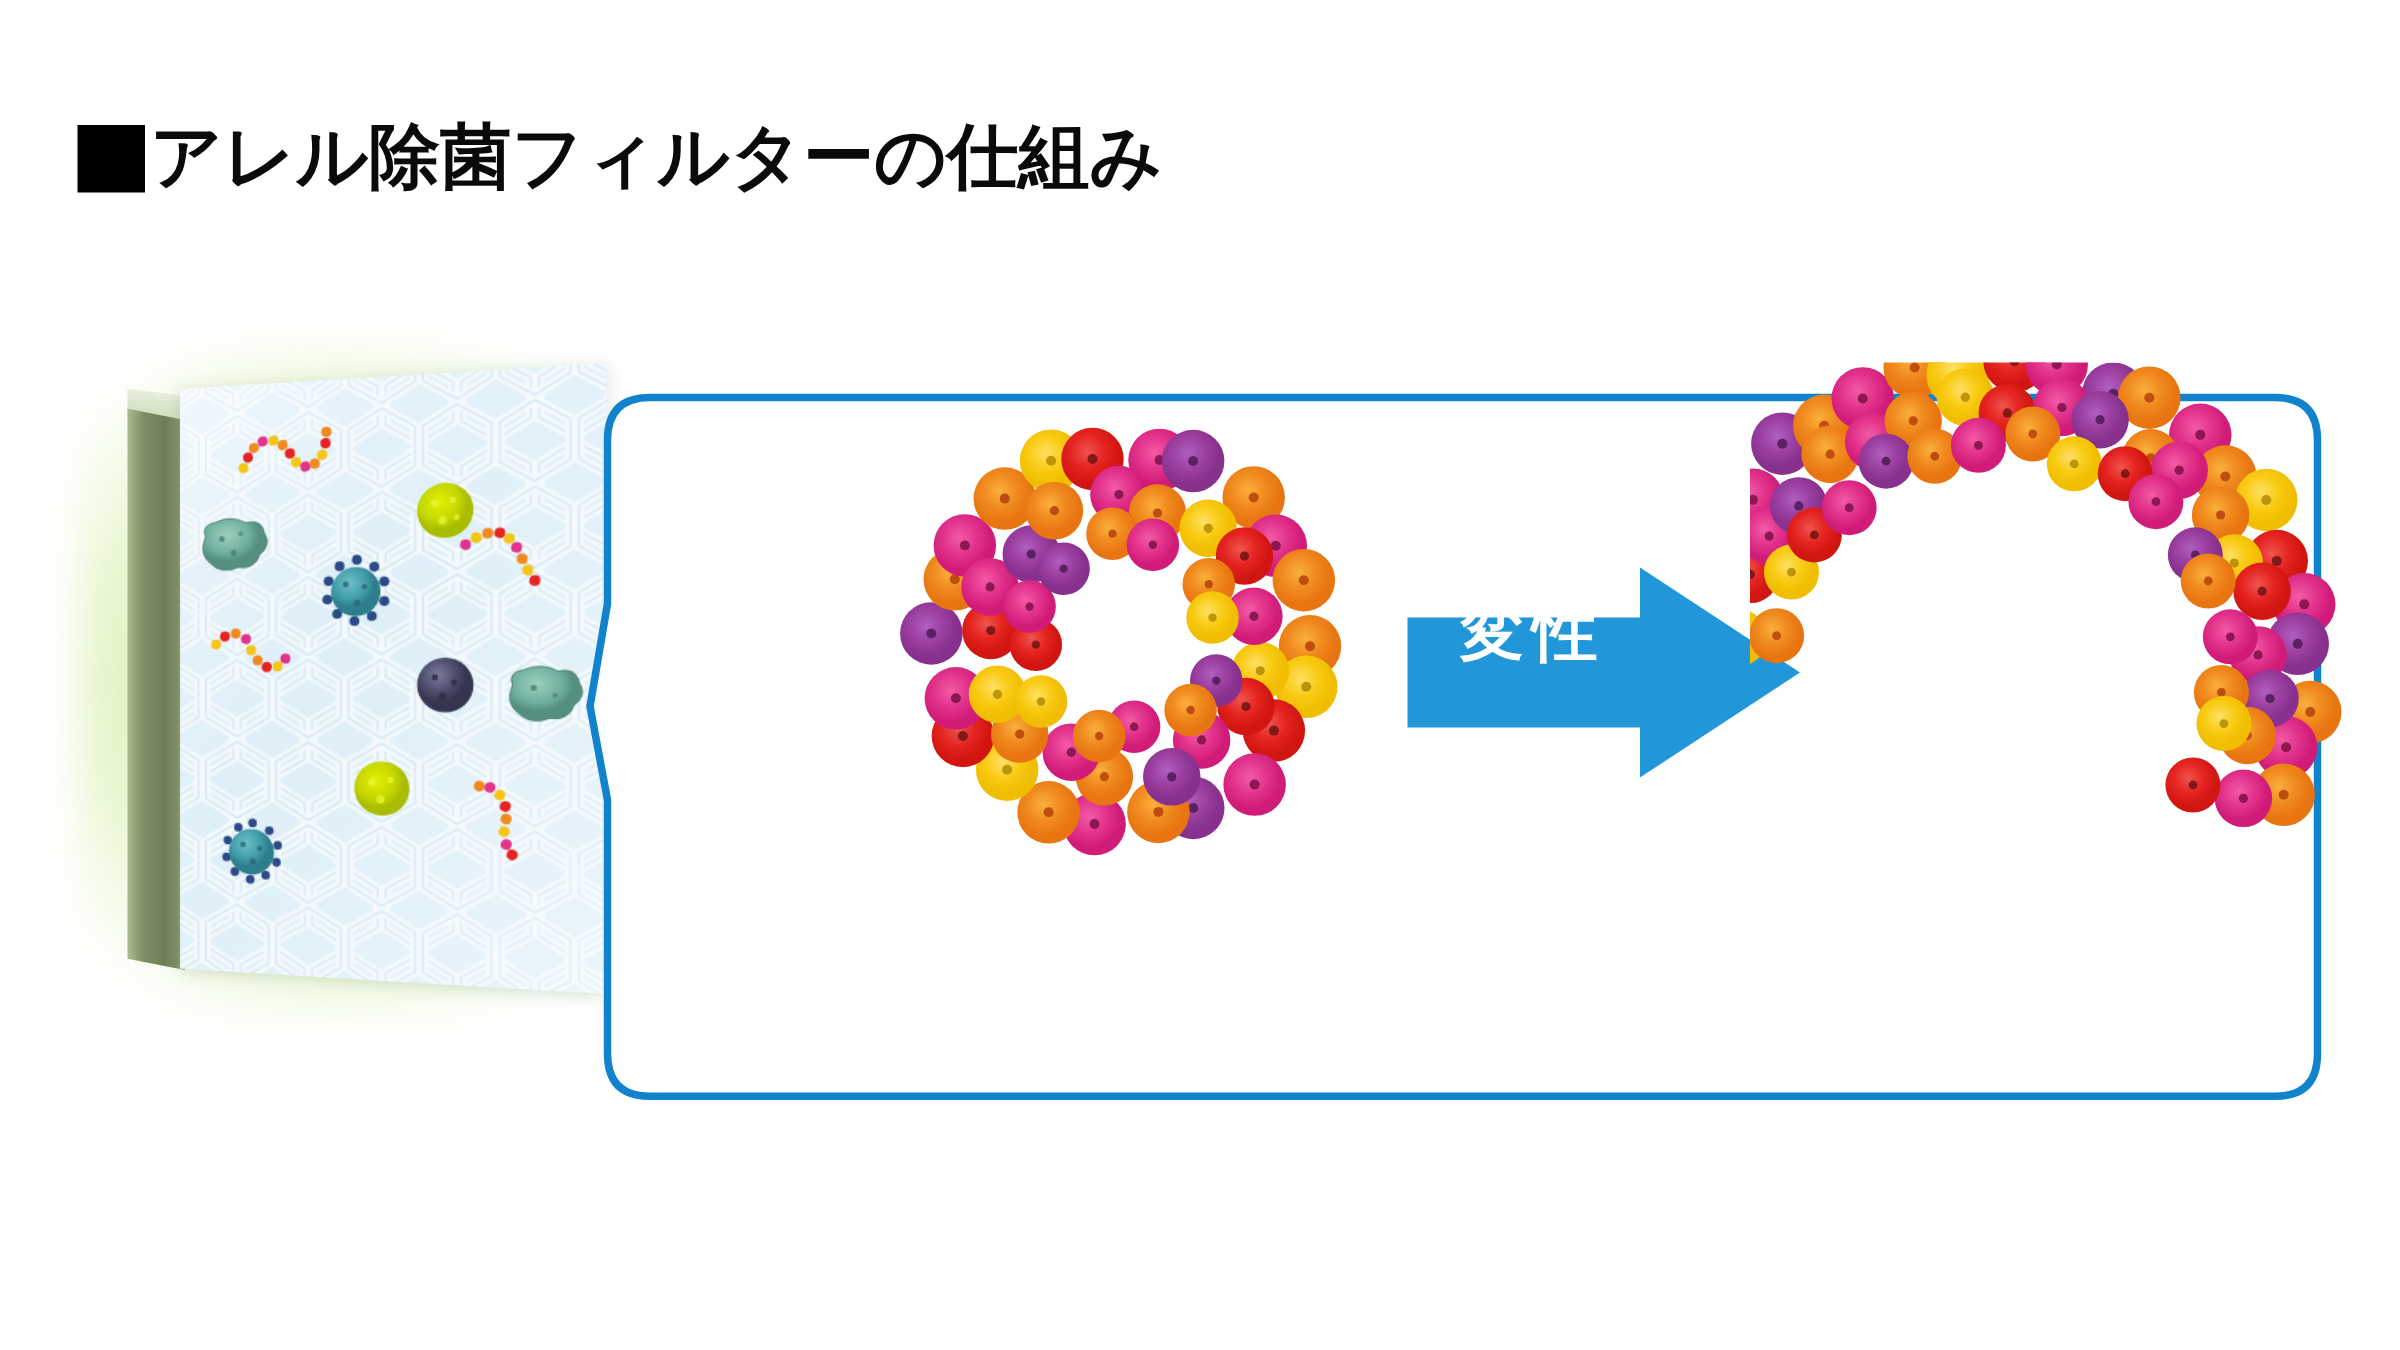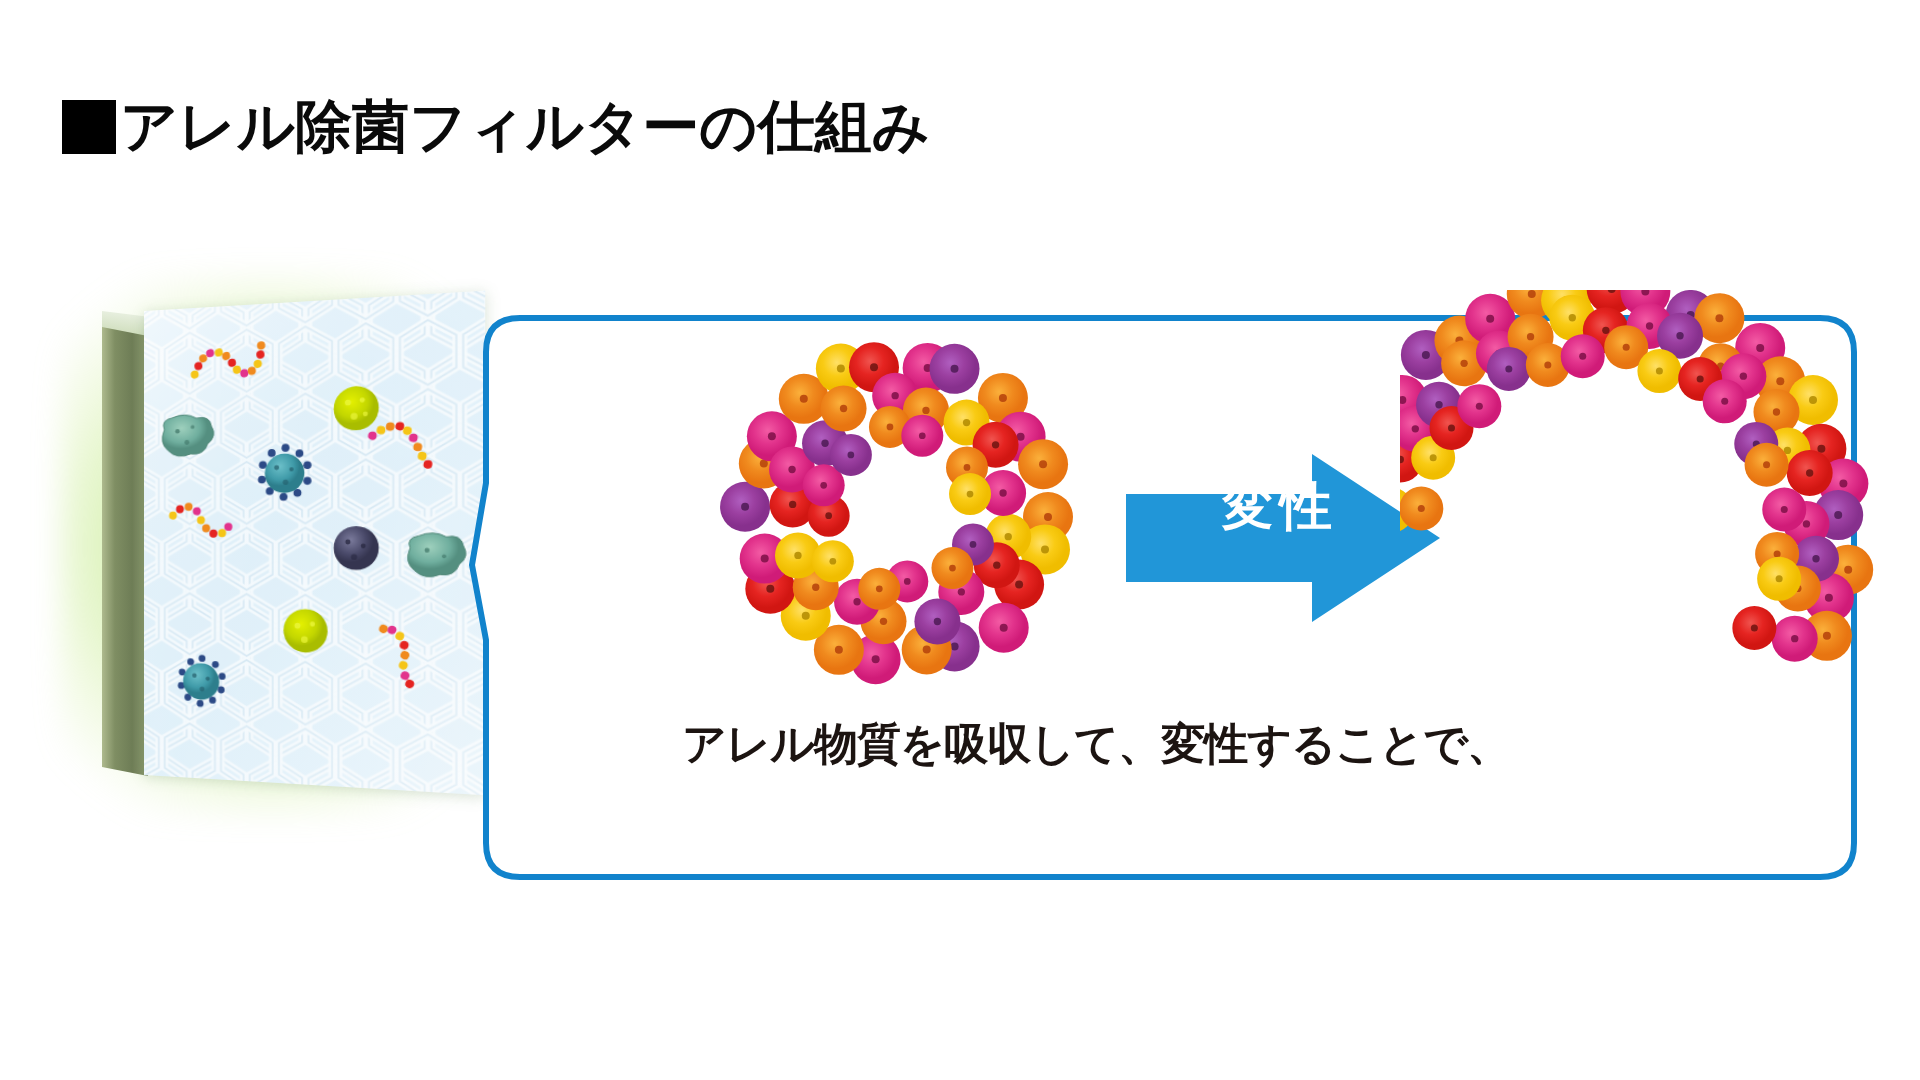"変性" .arrow-label { text-align: right -> left }
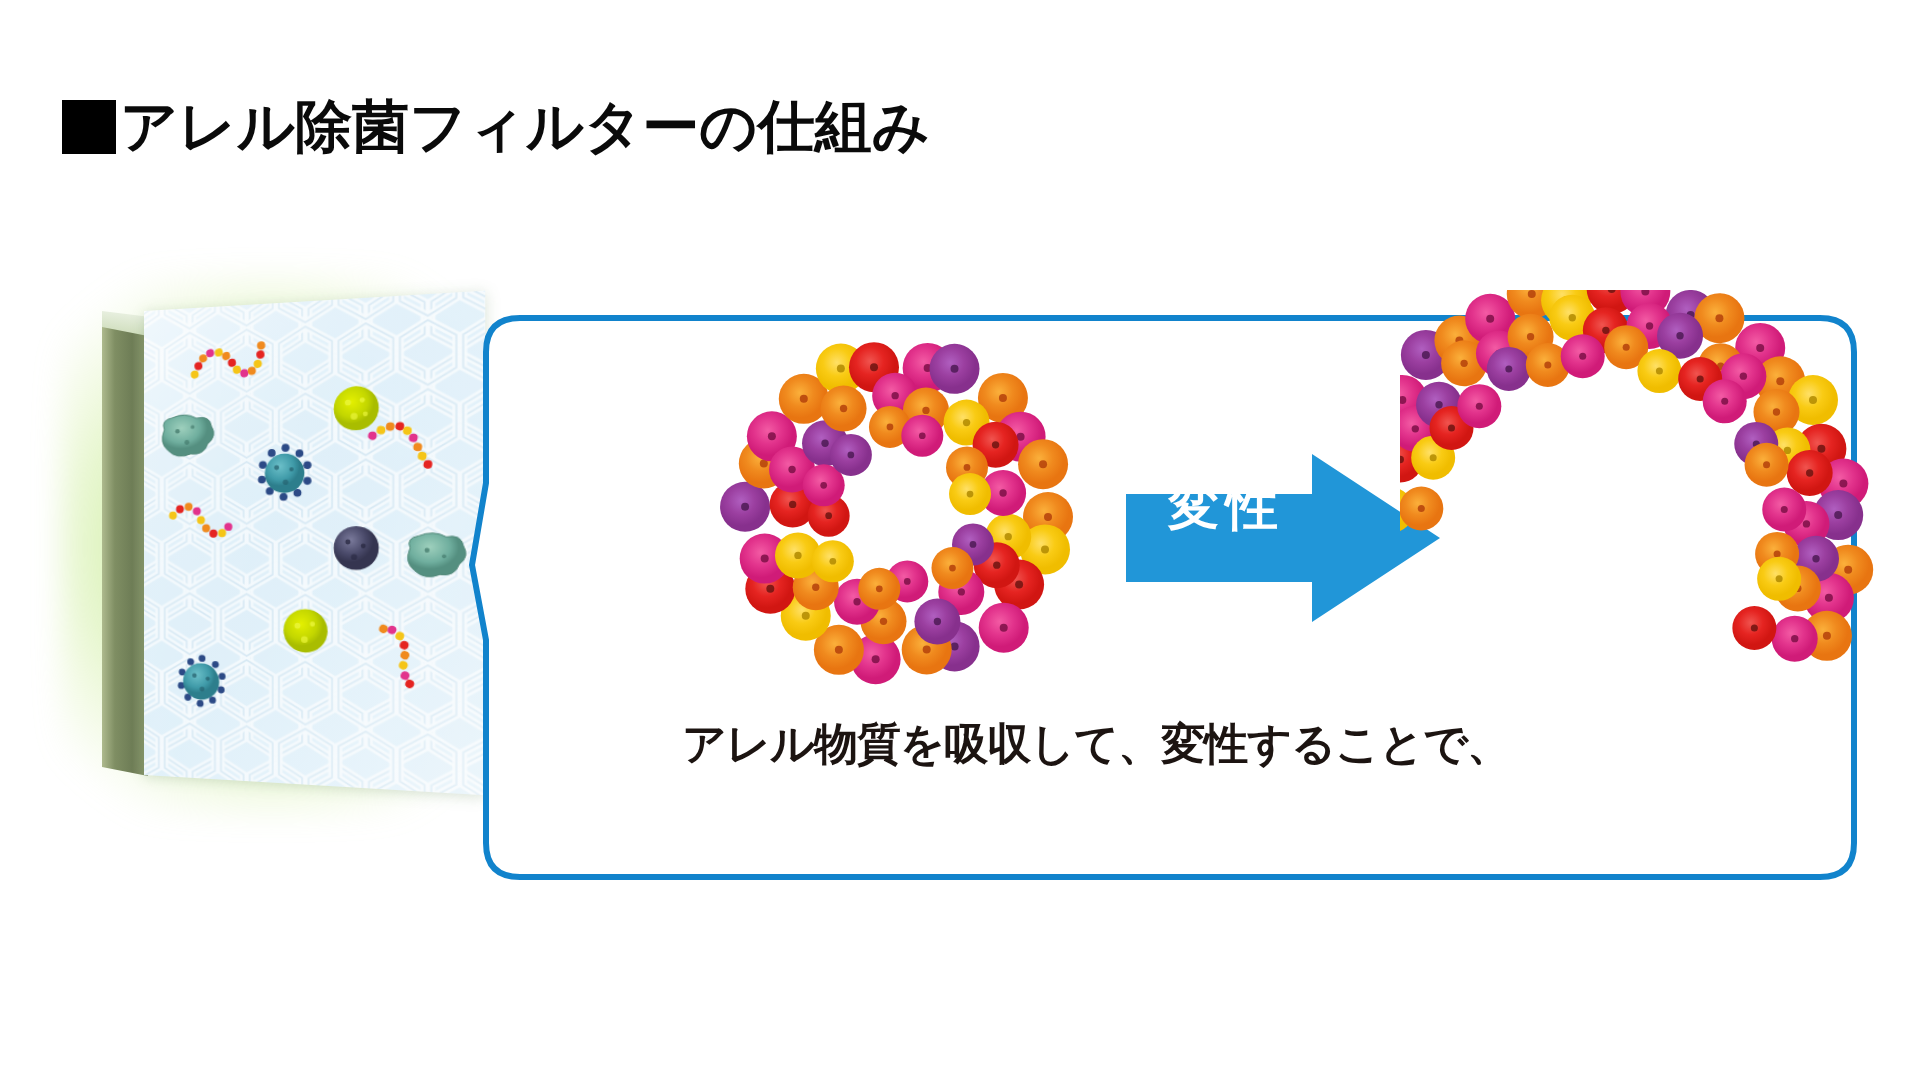"アレル物質を吸収して、変性することで、" div { html: <div>アレル物質を吸収して、変性することで、</div> -> none }
